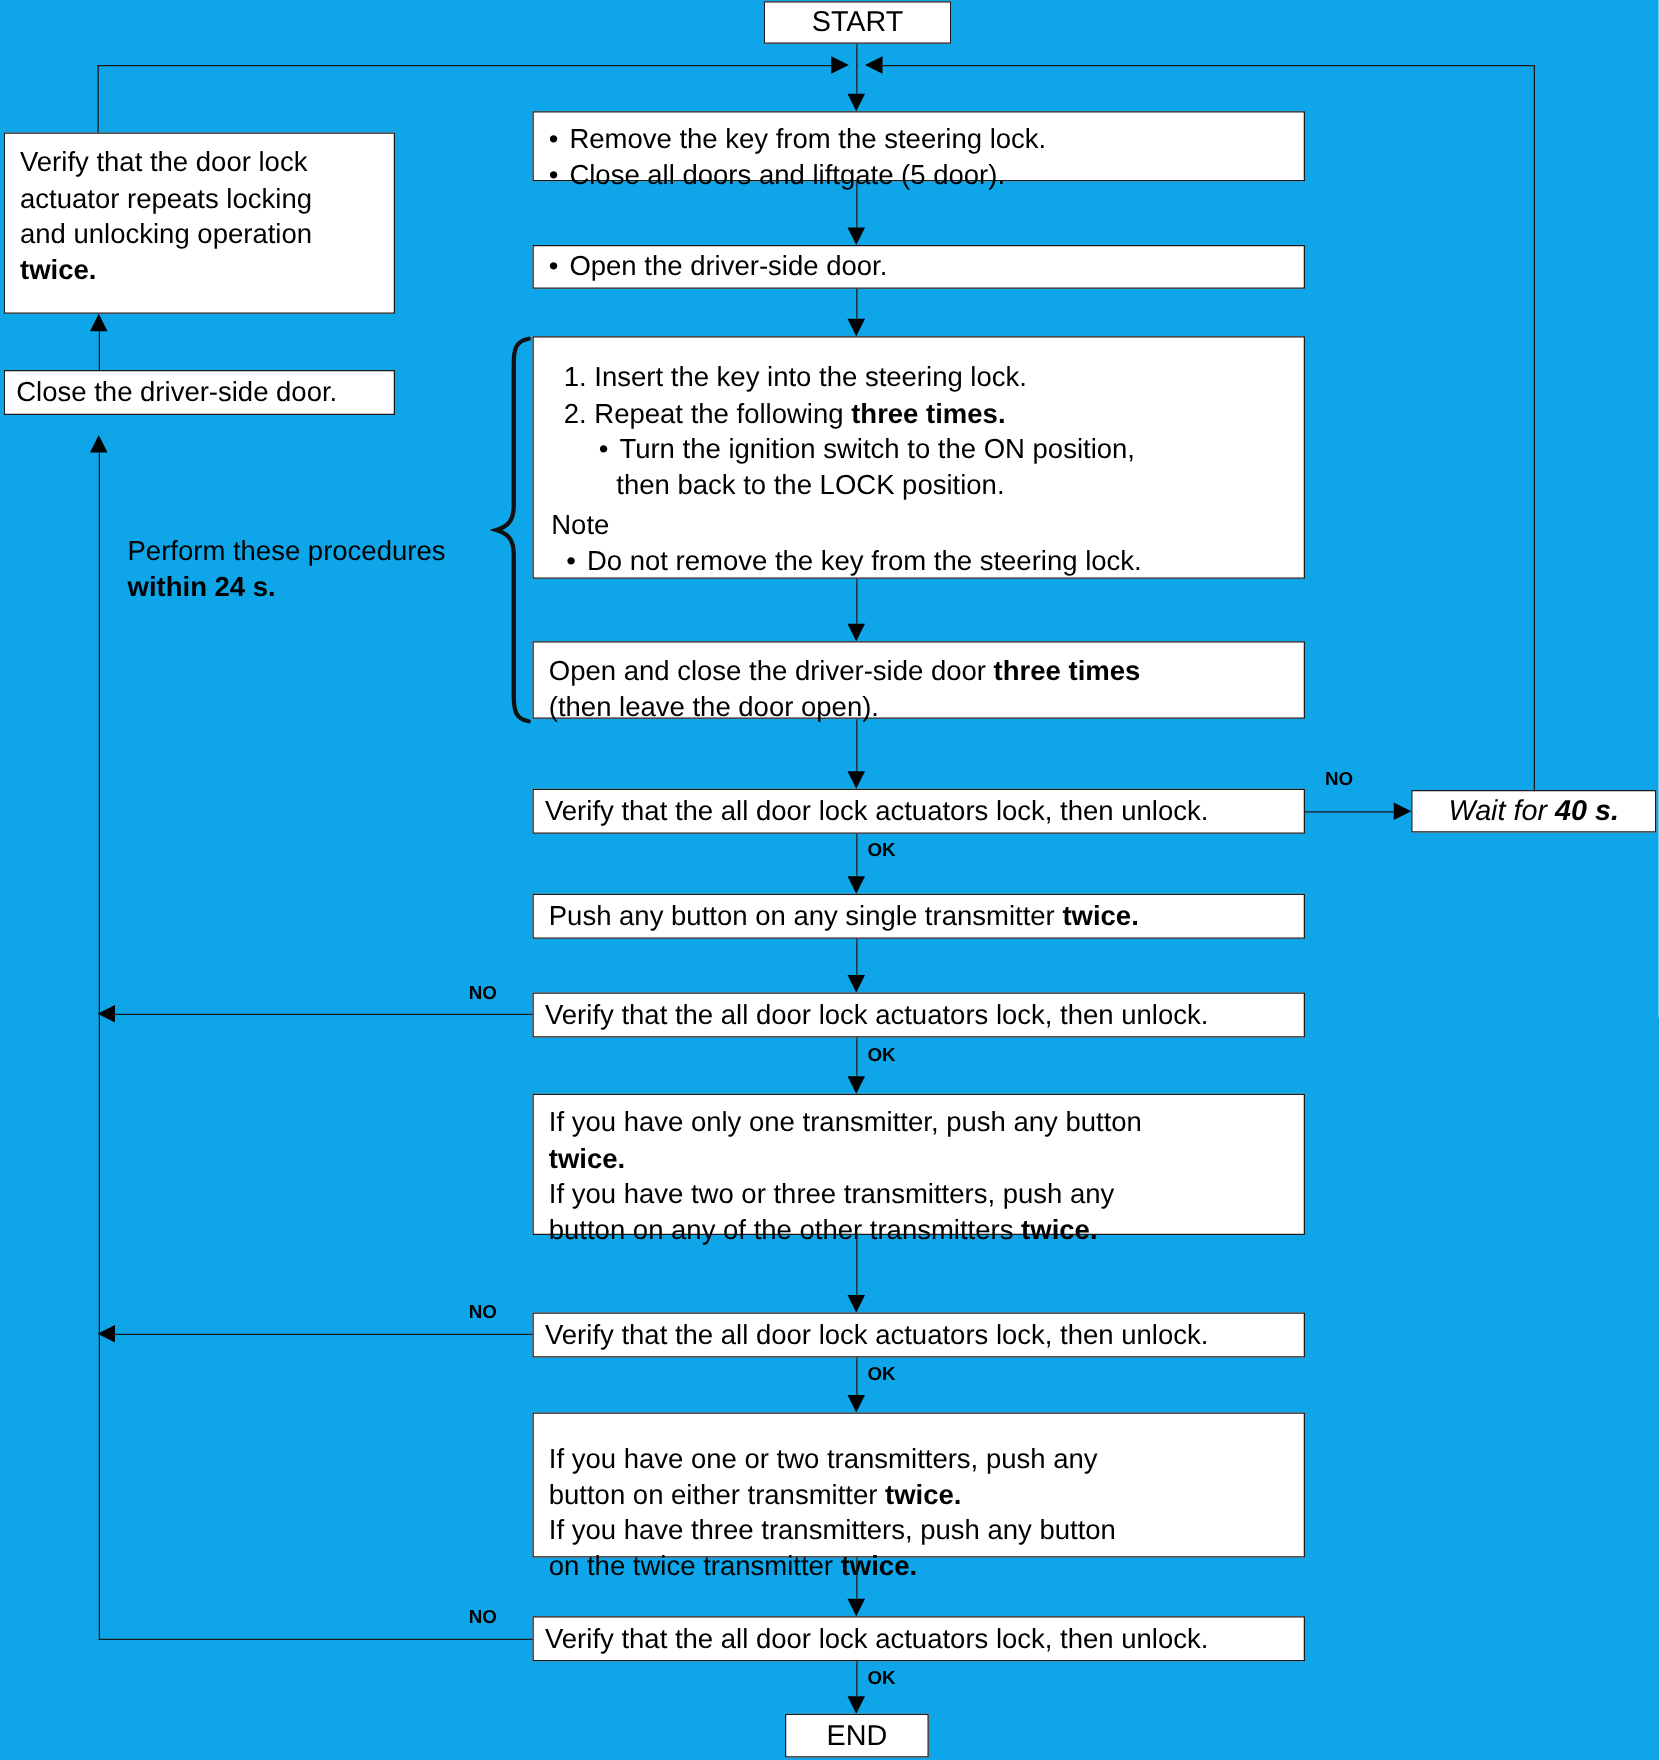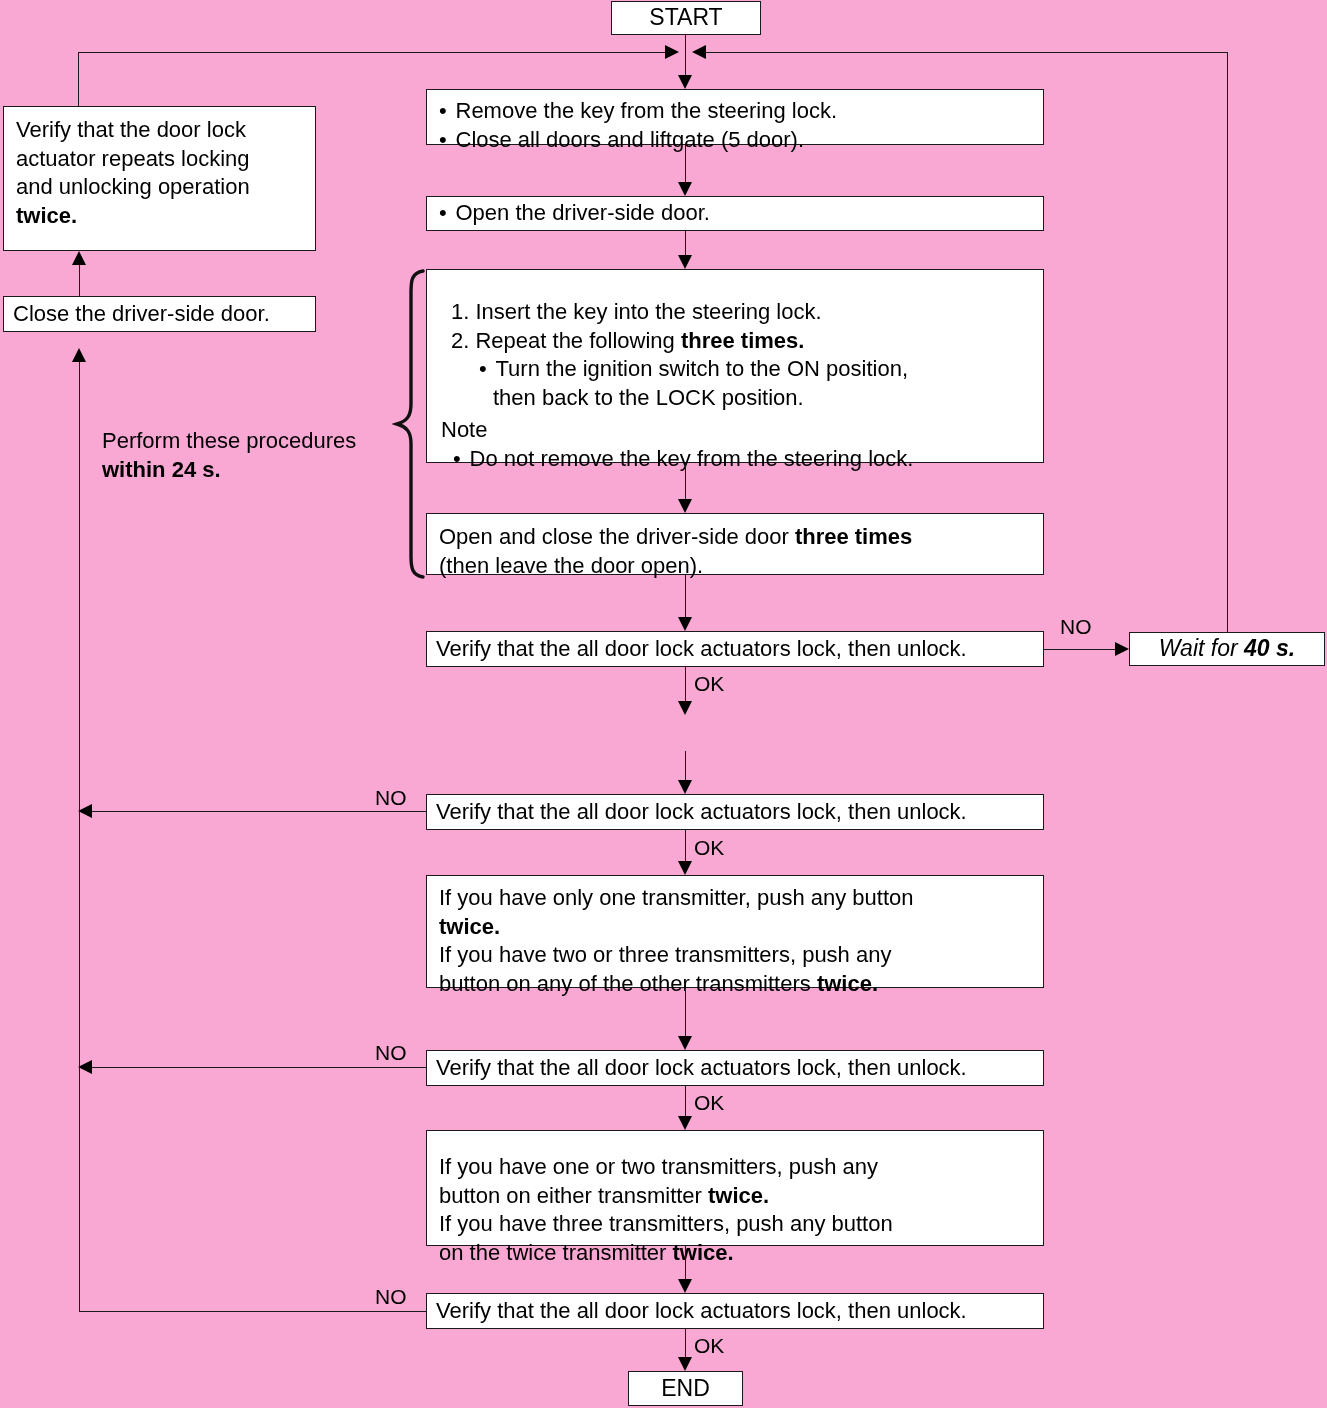"START" #canvas { background: #f9a8d4 -> #0ea5e9 }
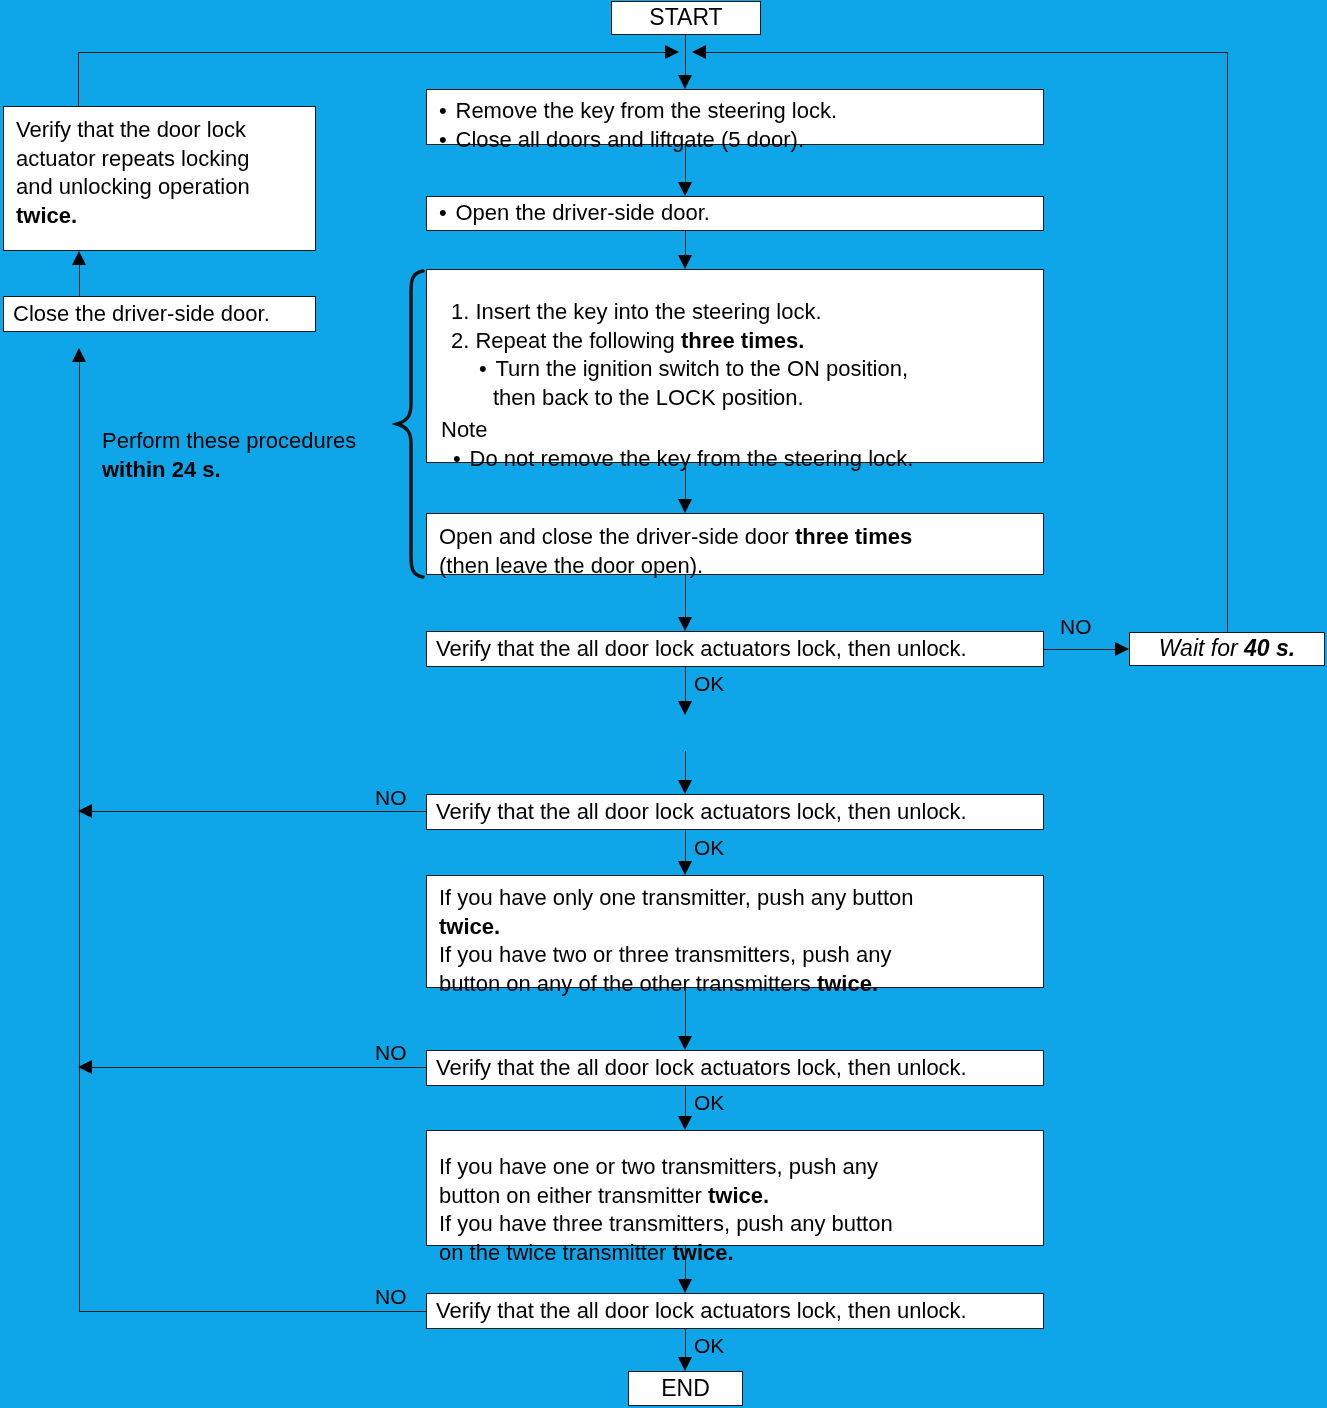"1. Insert the key into" div.box { padding-top: 28px -> 18px }
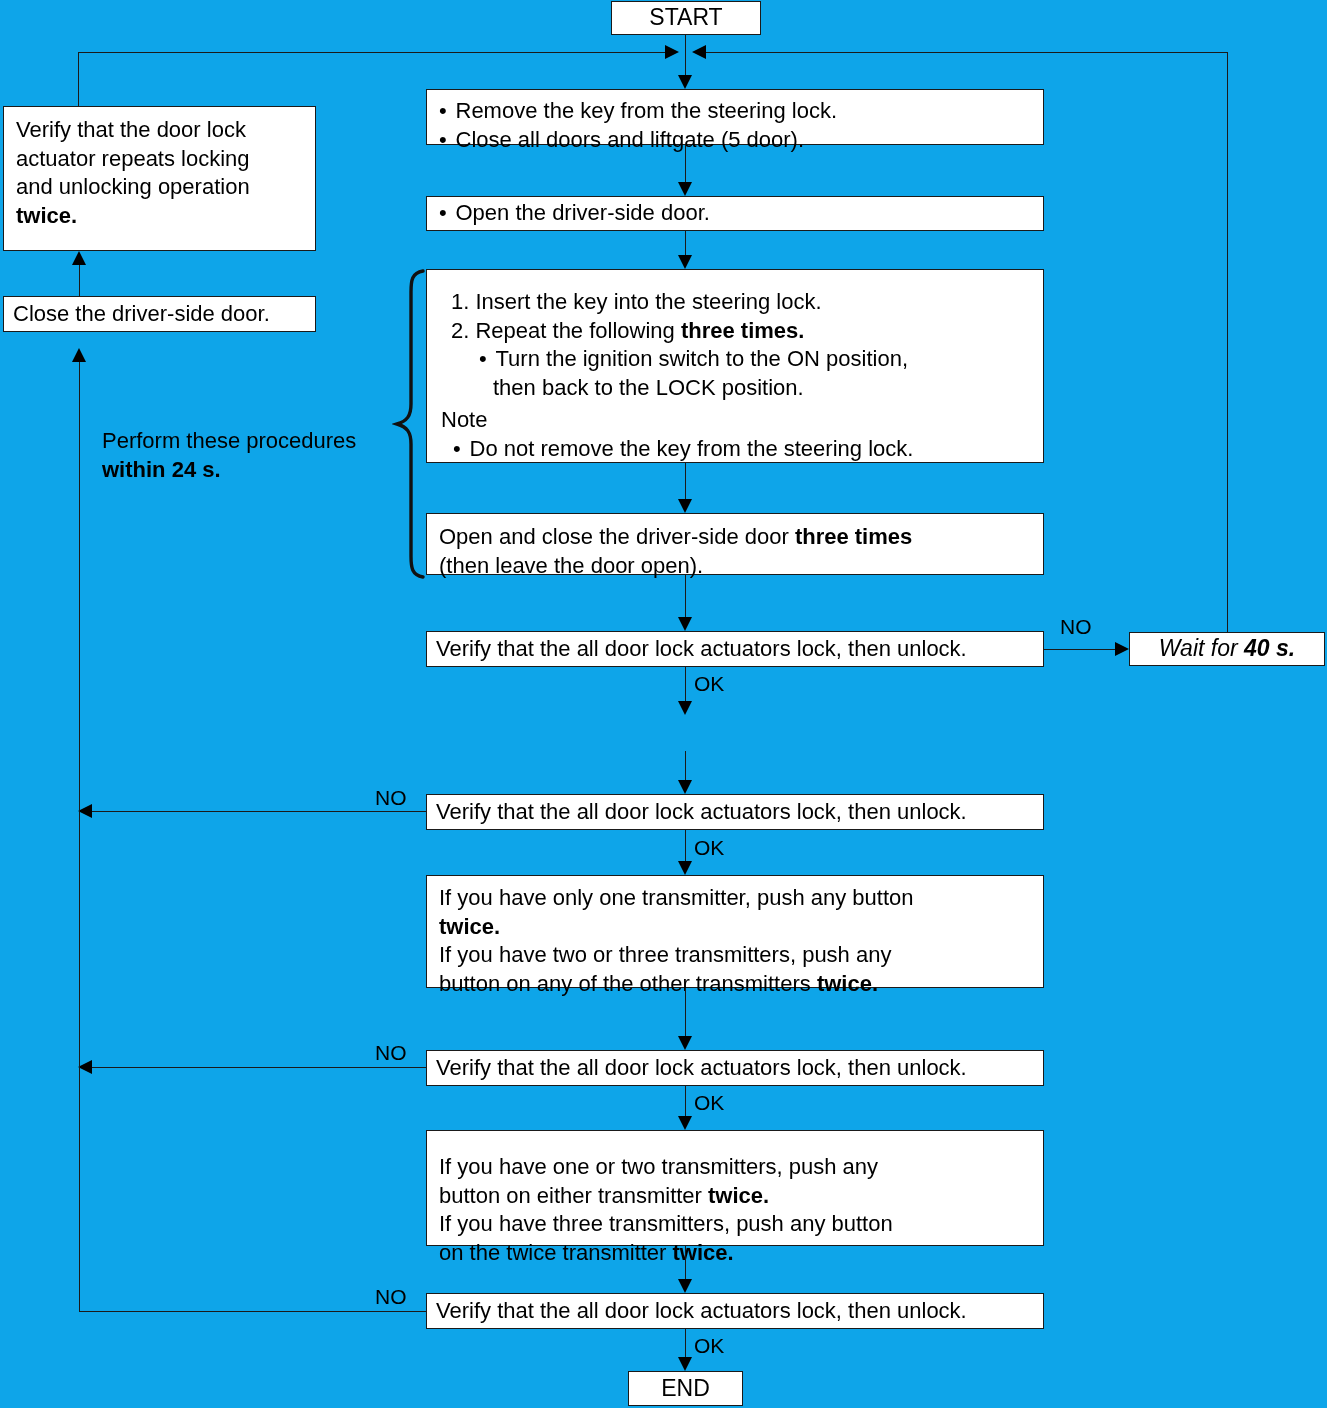"NO" .edge-label { font-size: 21px -> 15px; font-weight: normal -> bold }
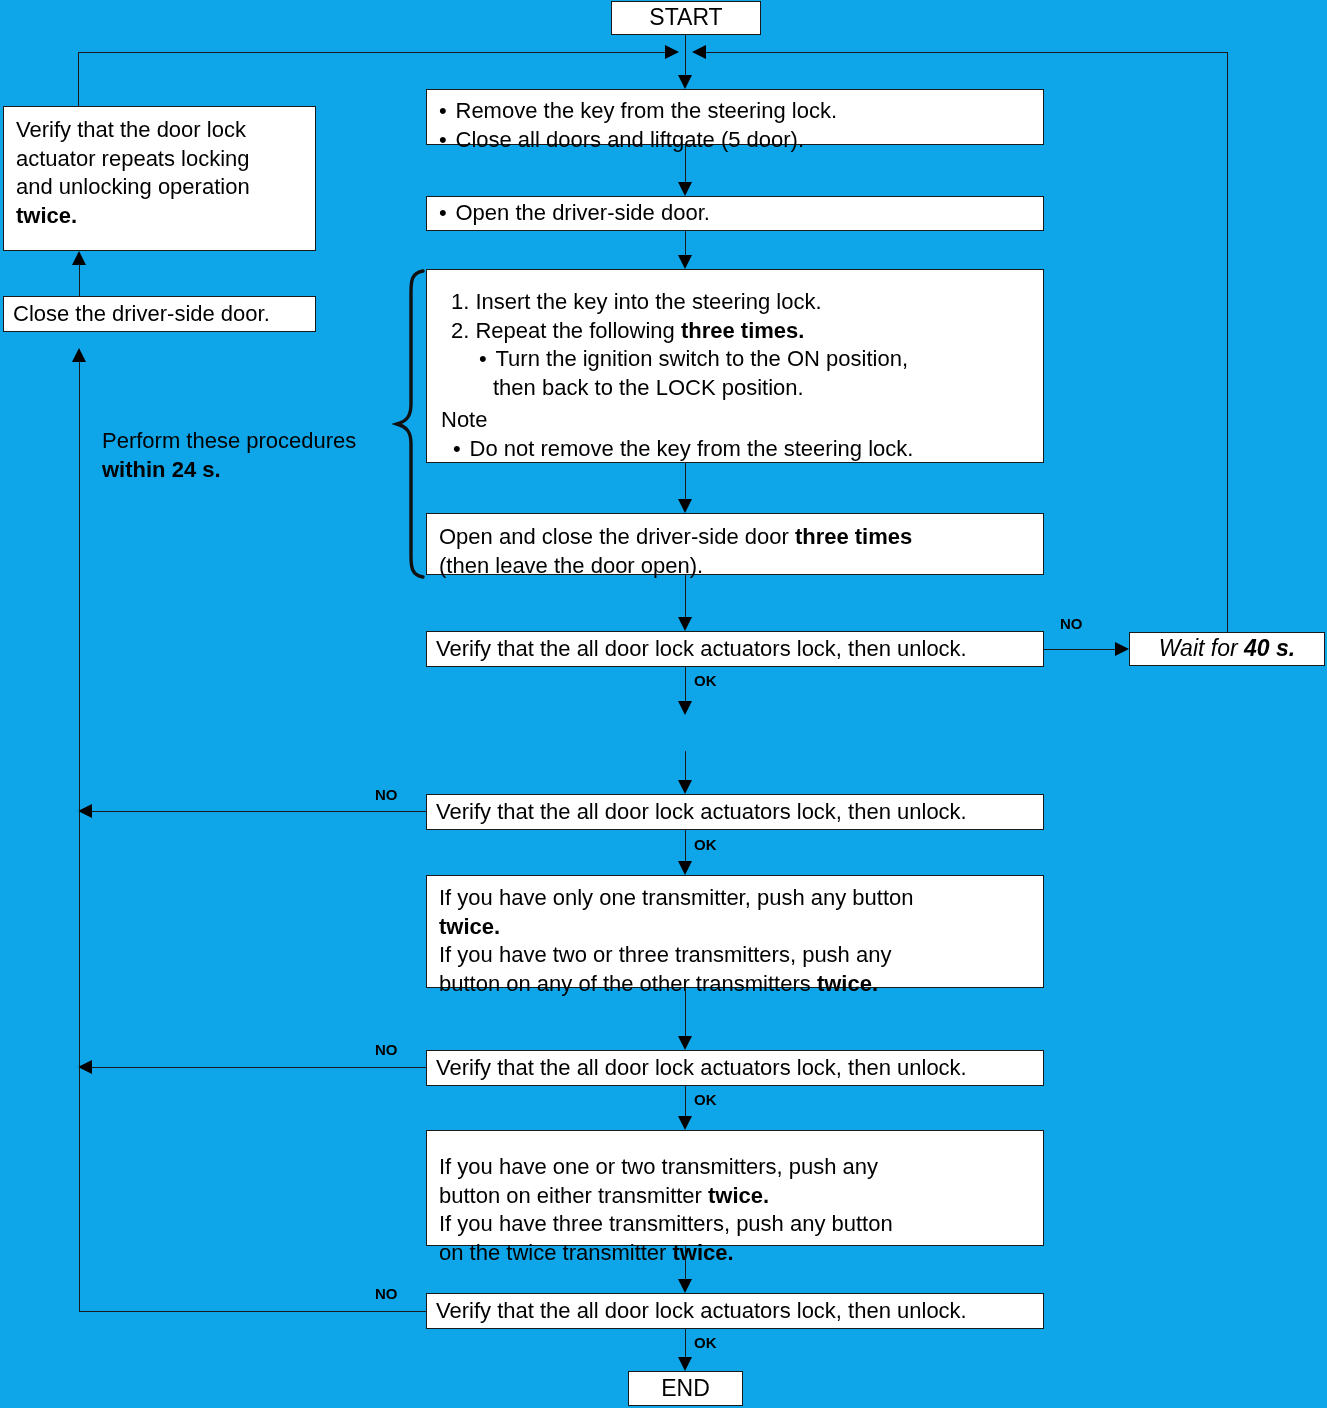"Push any button on any" div.box { html: none -> <div> <span><span>Push any button on any single transmitter </span><b>twice.</b></span> </div> }
